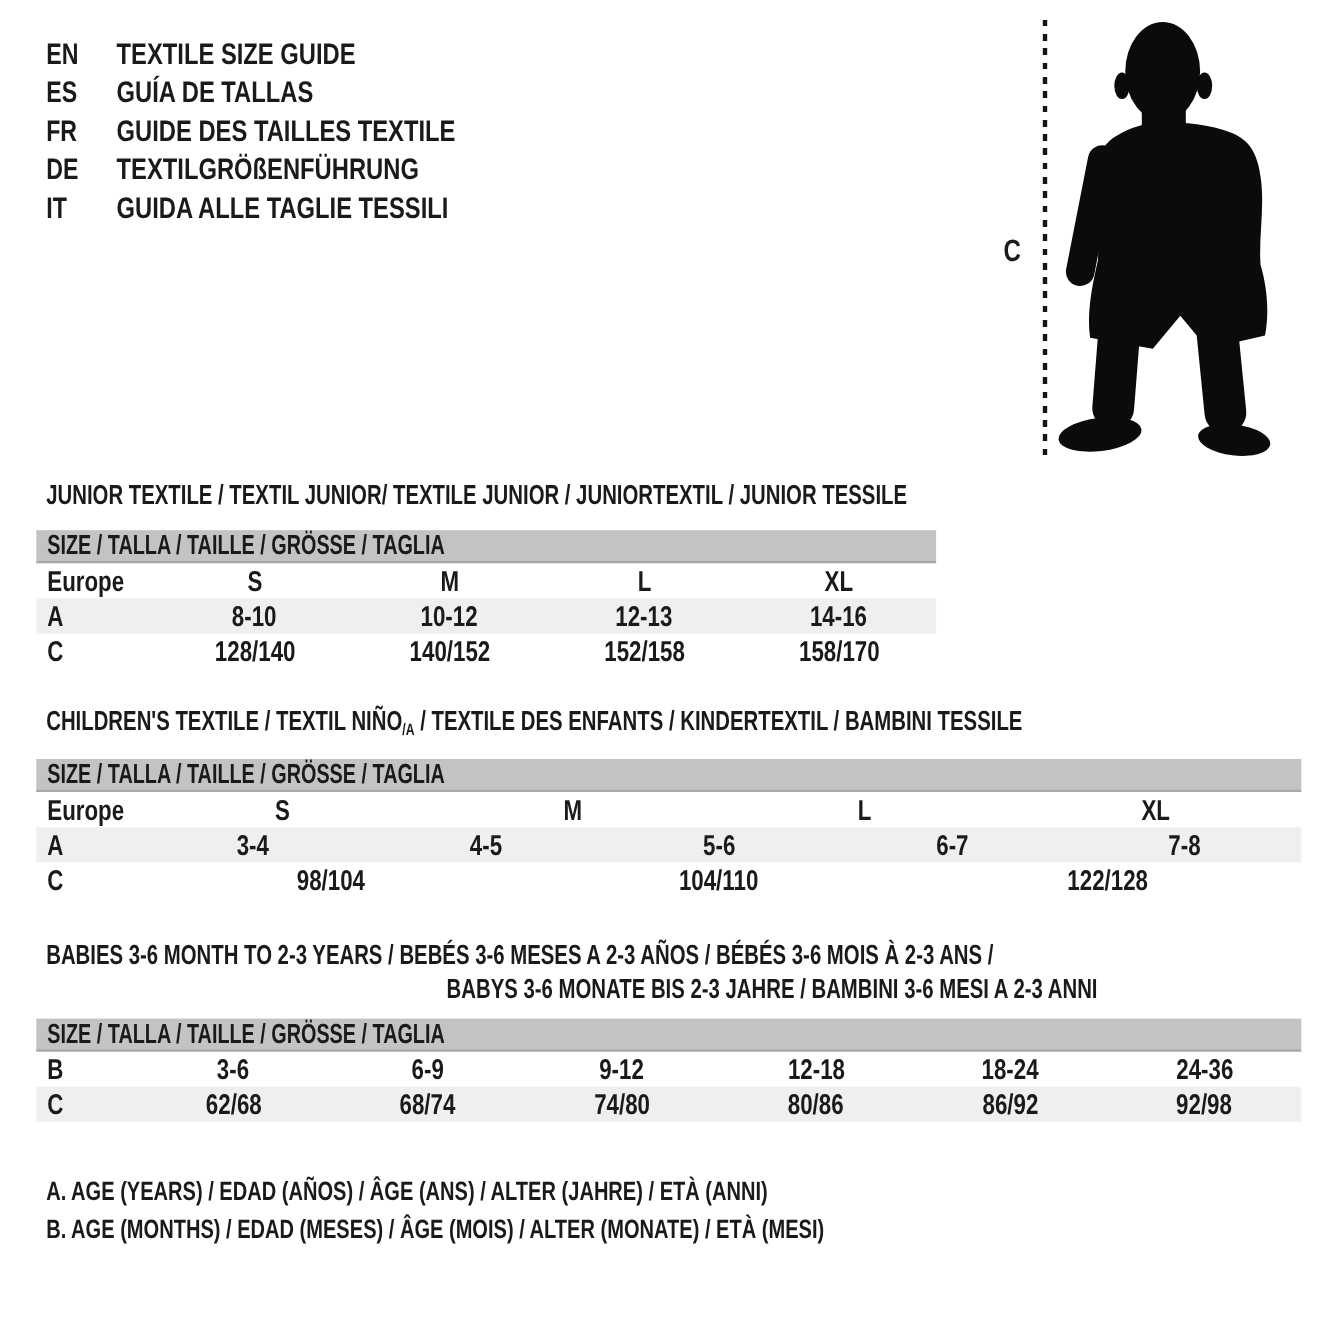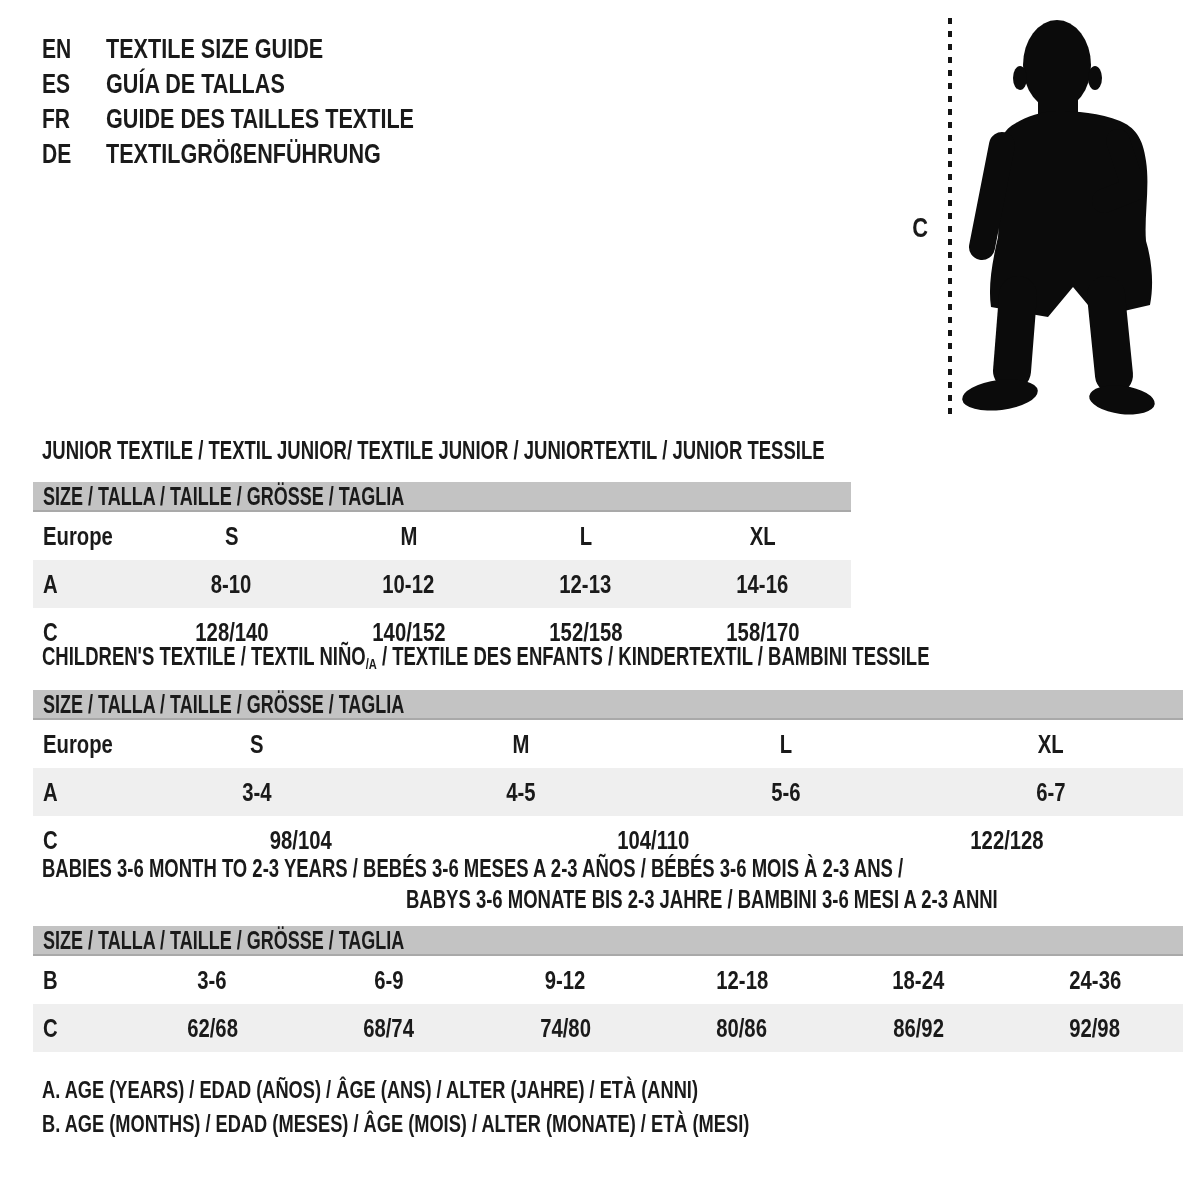"IT" div.lang-row { html: none -> <div> <span><span>IT</span></span> <span>GUIDA ALLE TAGLIE TESSILI</span> </div> }
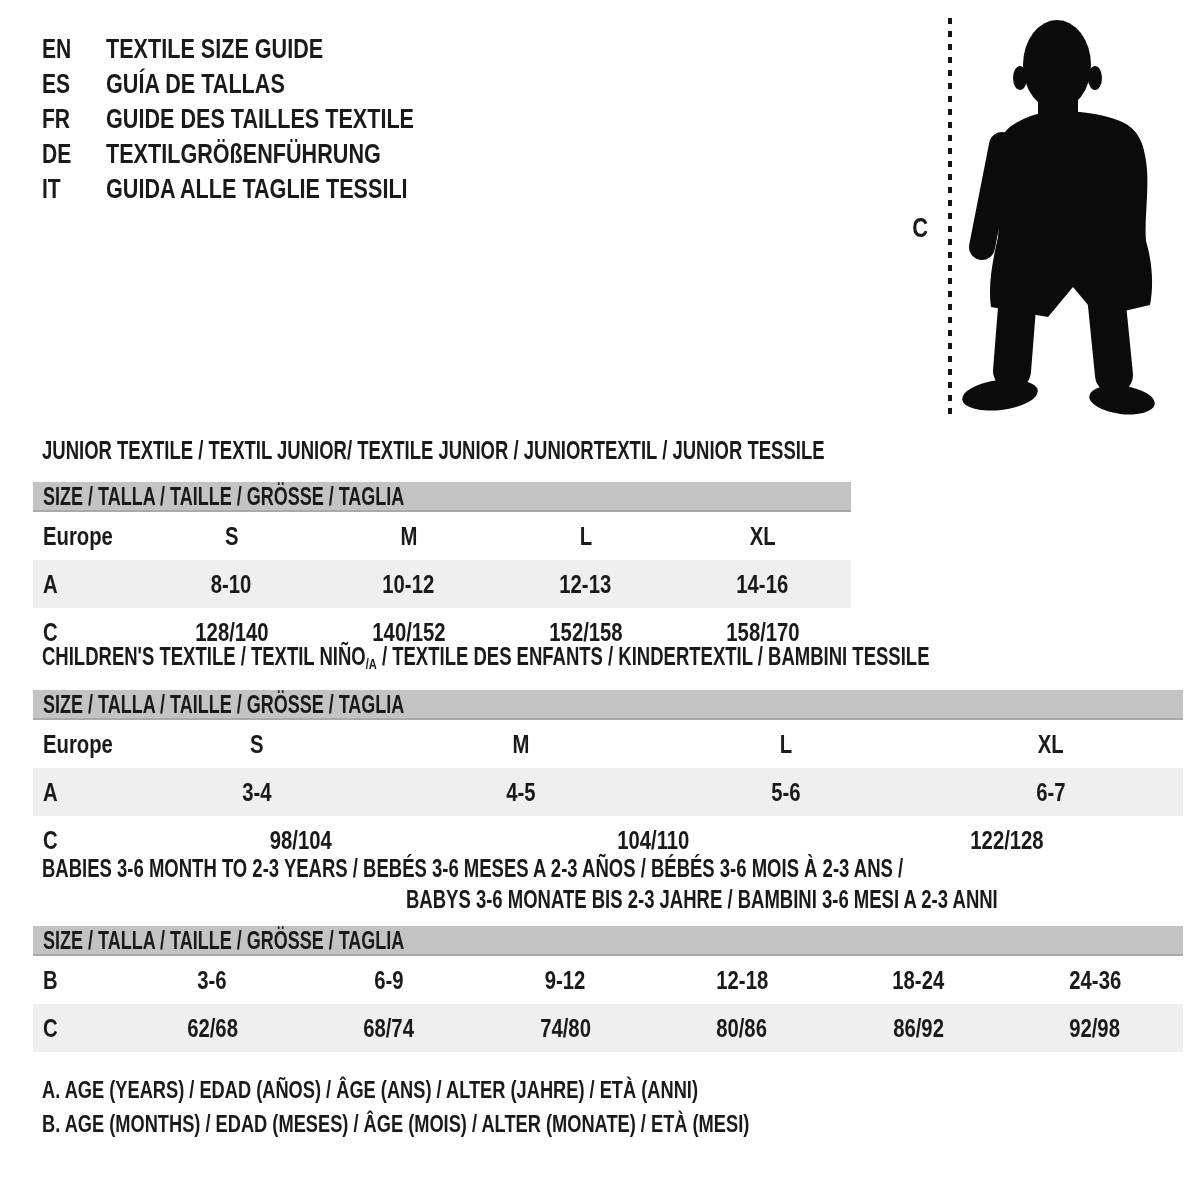"Europe" .trow { height: 48px -> 32px }
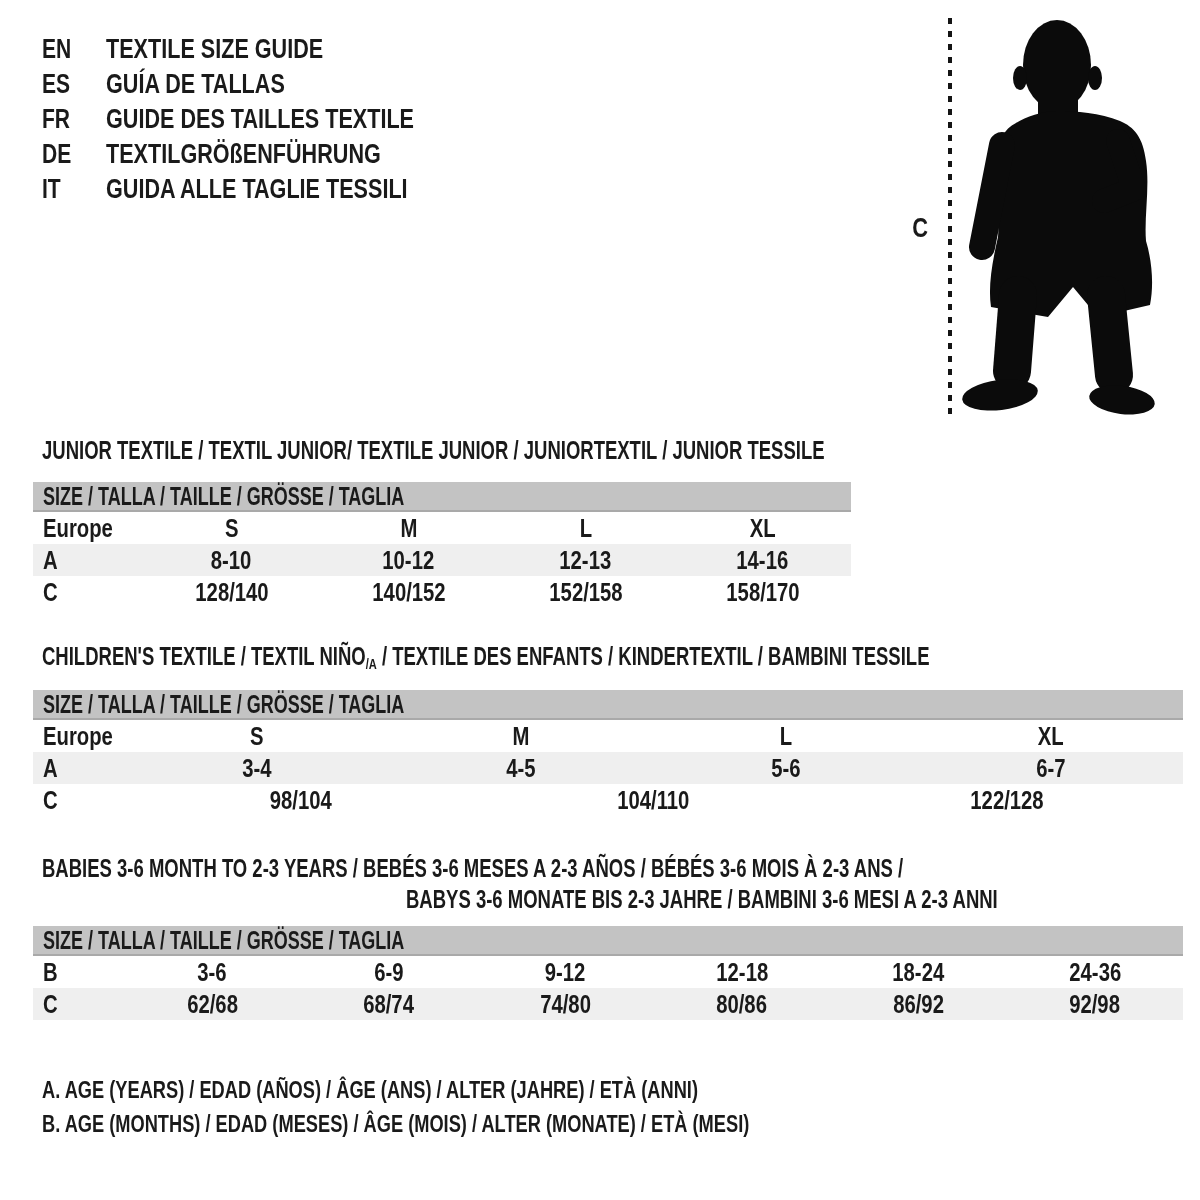"7-8" div.cell { html: none -> <div><span>7-8</span></div> }
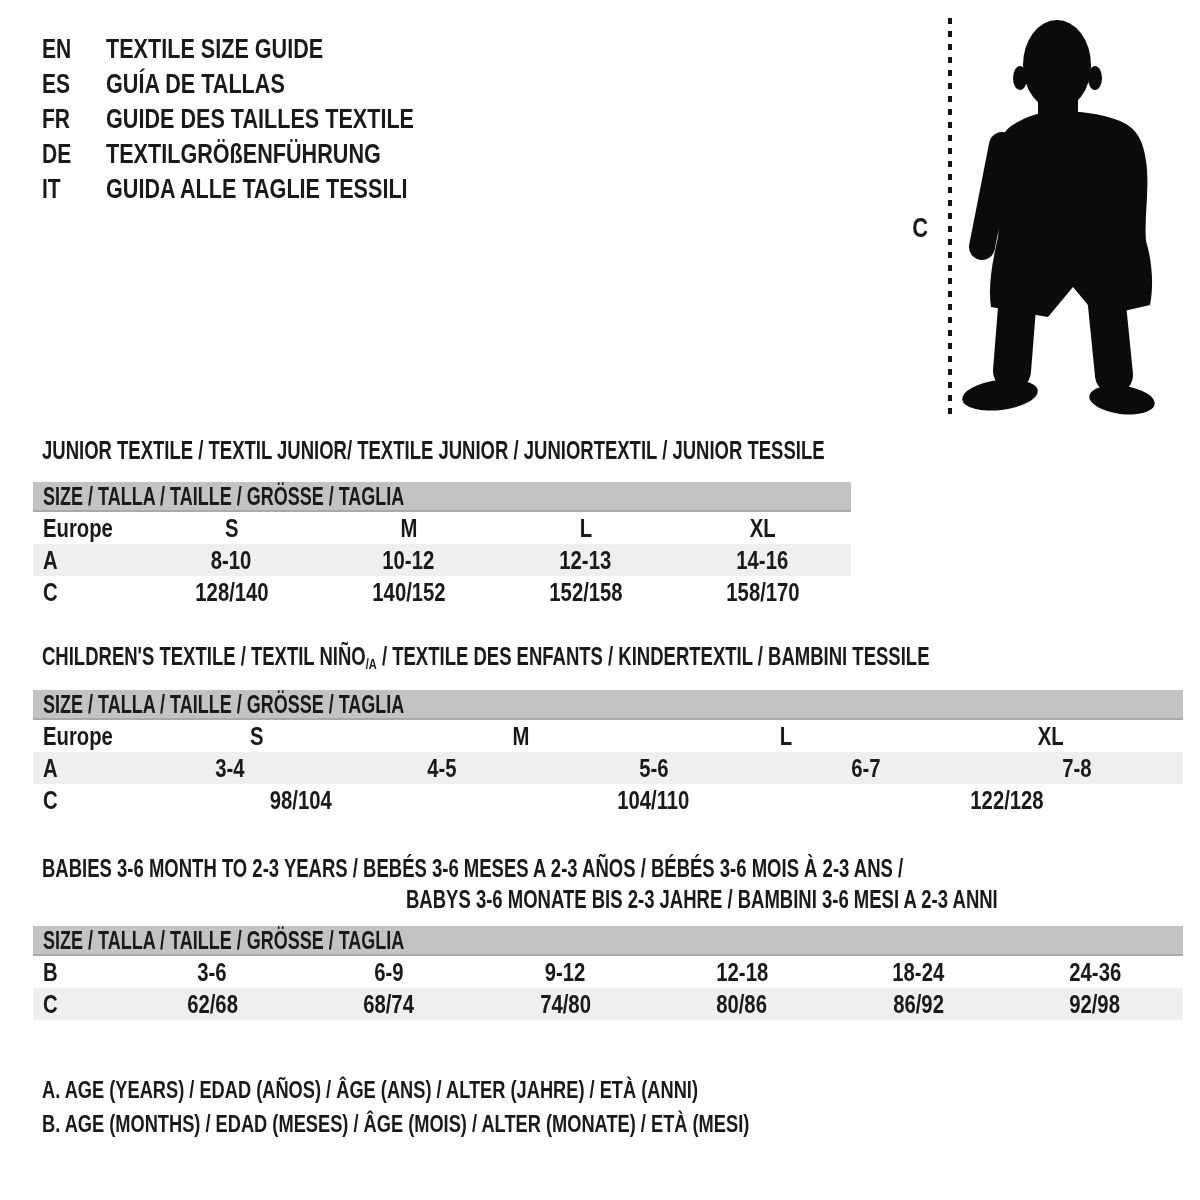"A. AGE (YEARS) / EDAD" .legend-line { align-items: flex-end -> flex-start }
